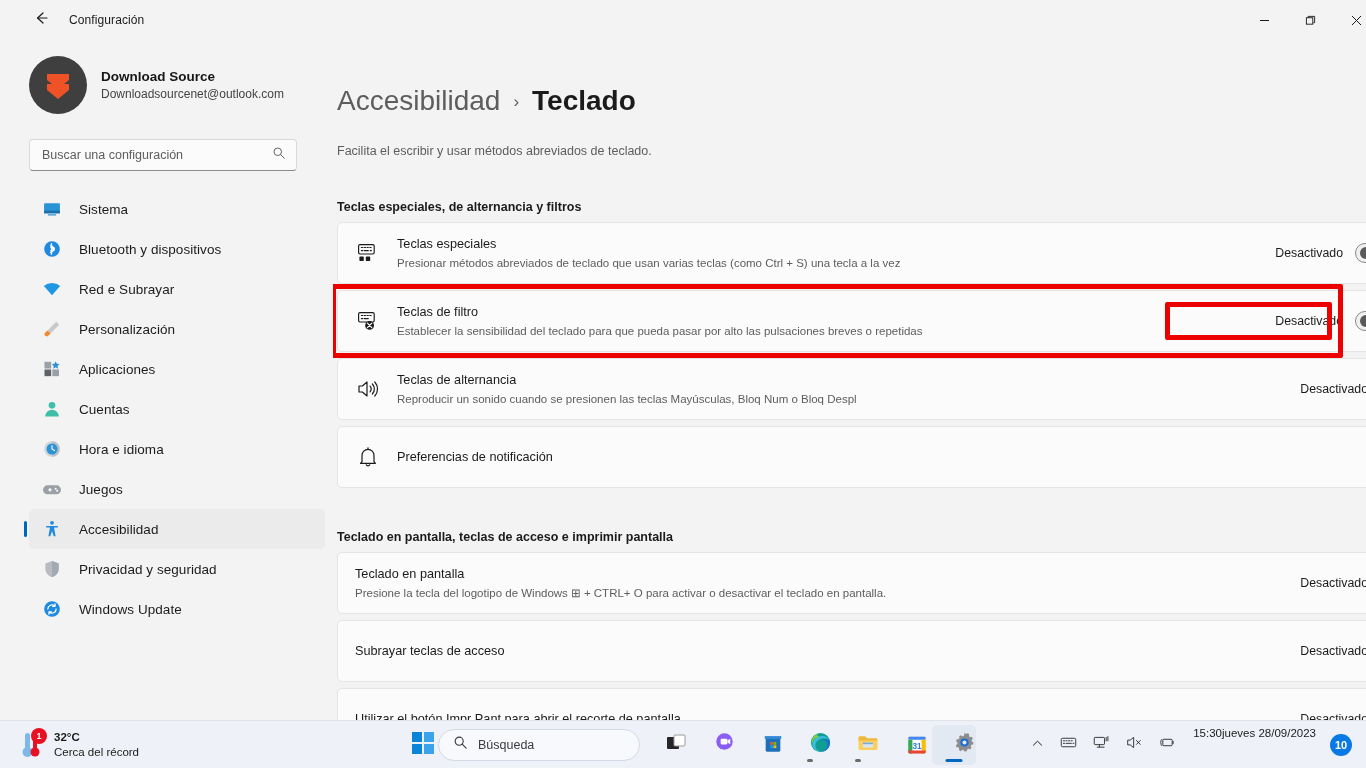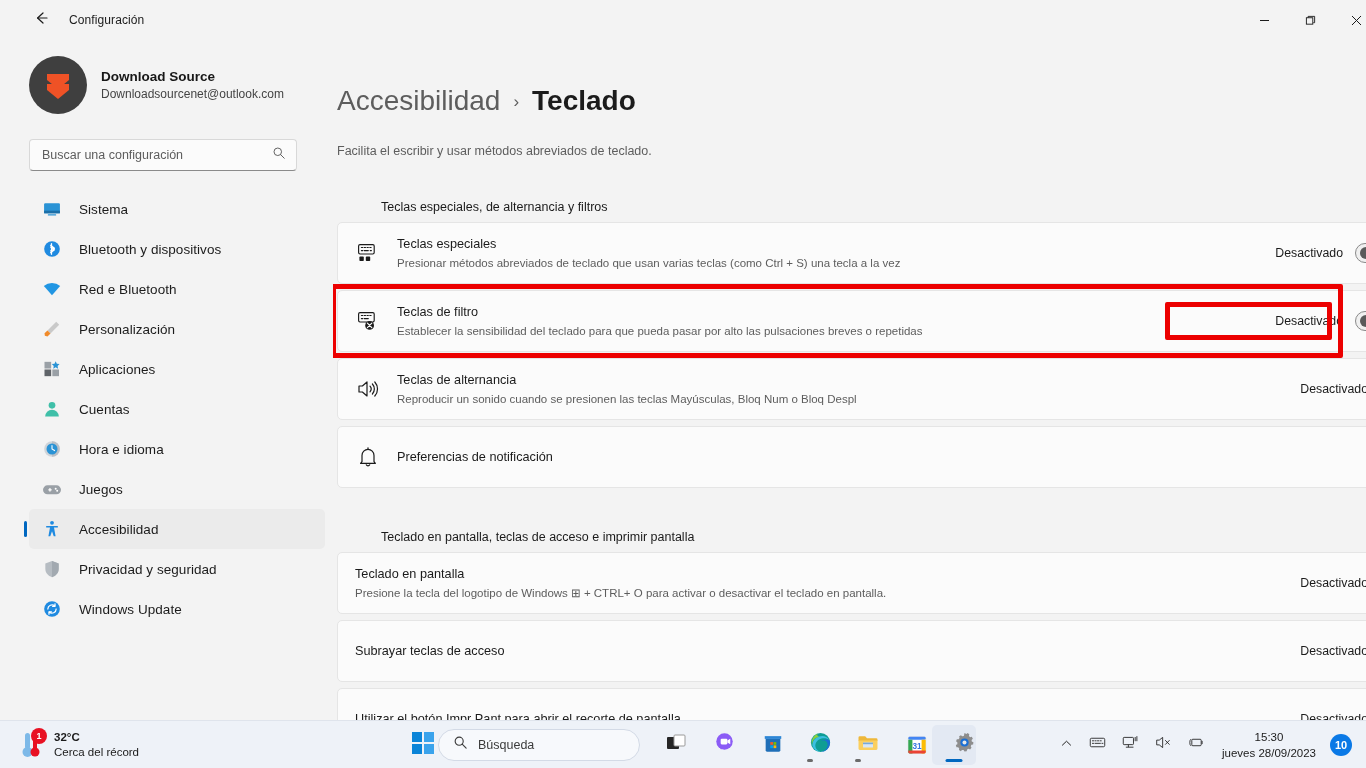"Teclas especiales, de alternancia y" .section-title { font-weight: normal -> bold; margin-left: 44px -> none }
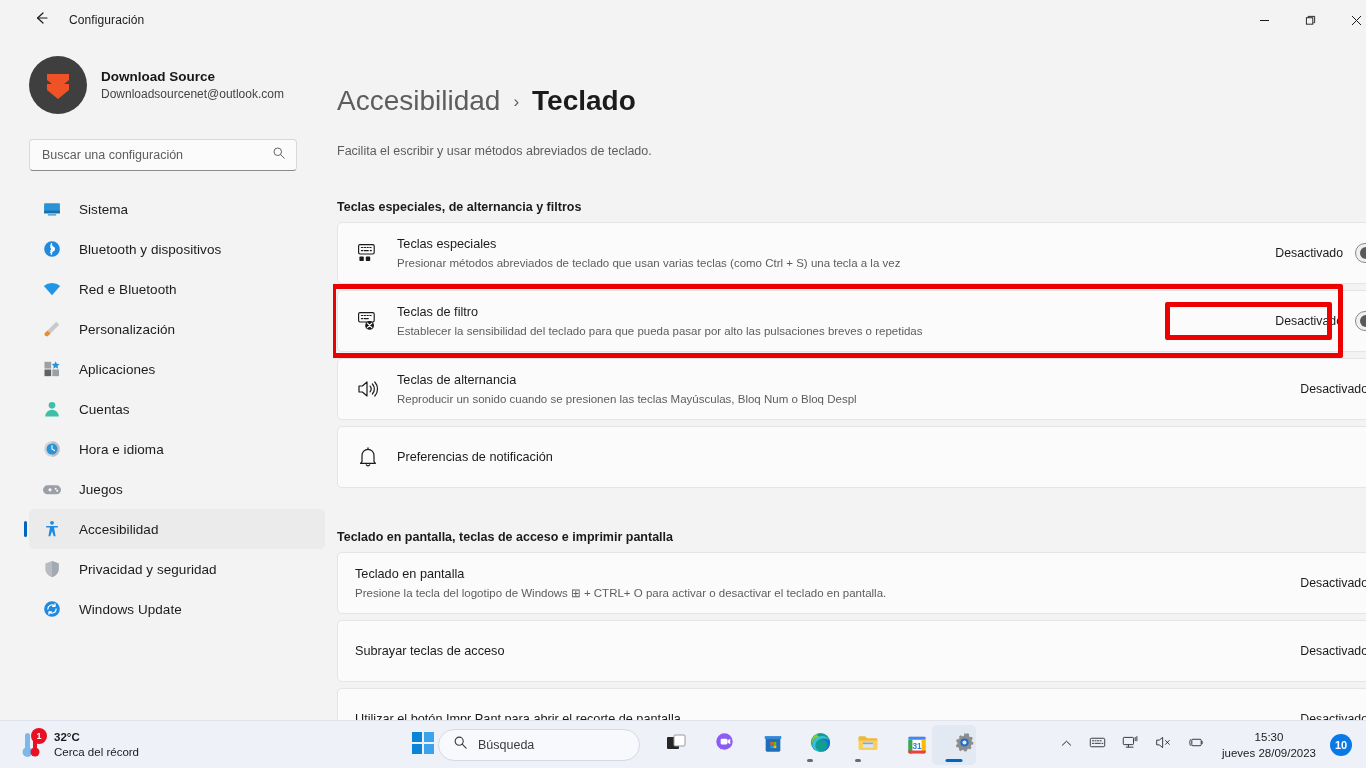"Red e Bluetooth" span.nav-label { text: Bluetooth -> Subrayar }
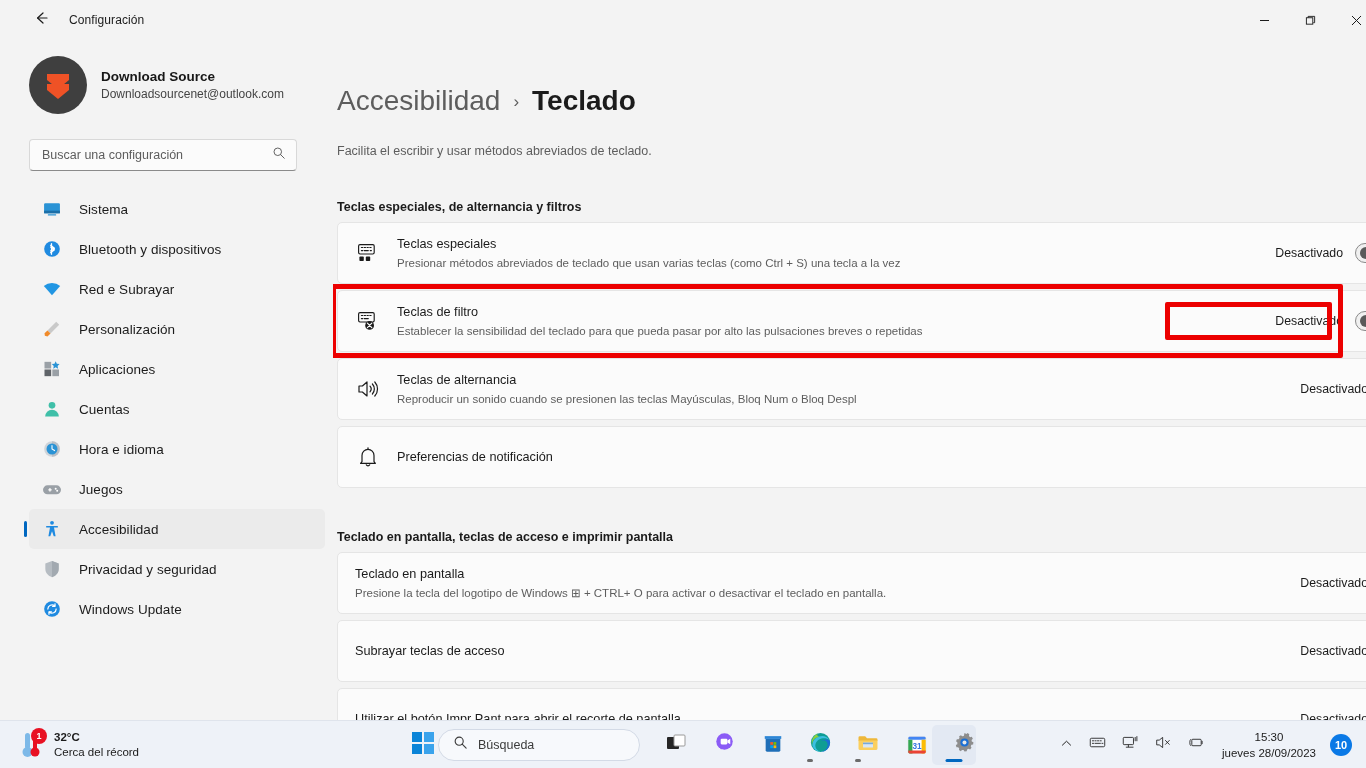"15:30" .clock { flex-direction: column -> row; text-align: center -> left }
